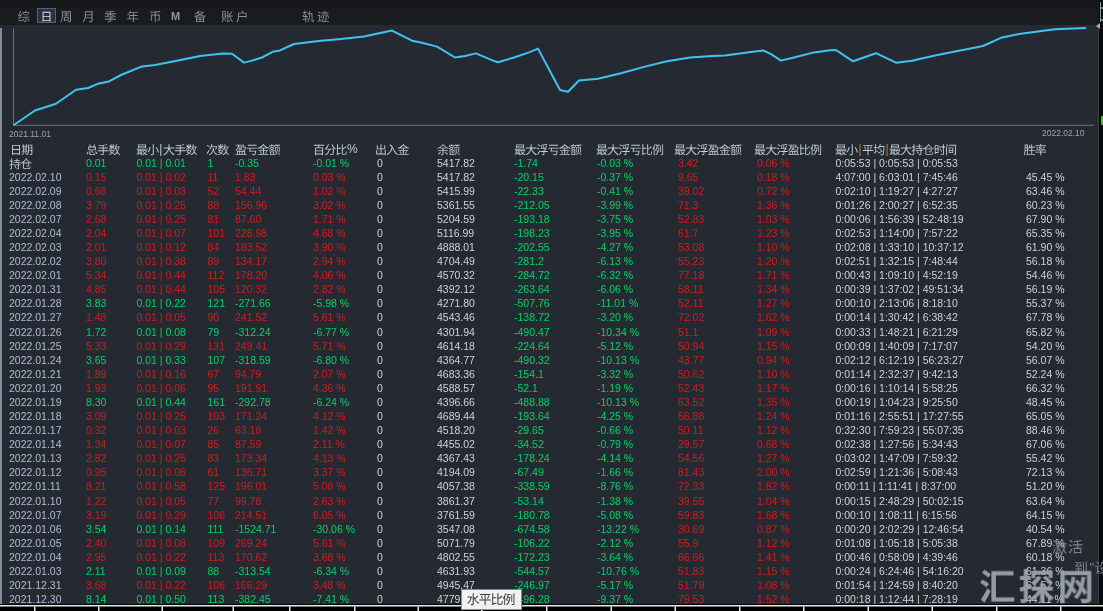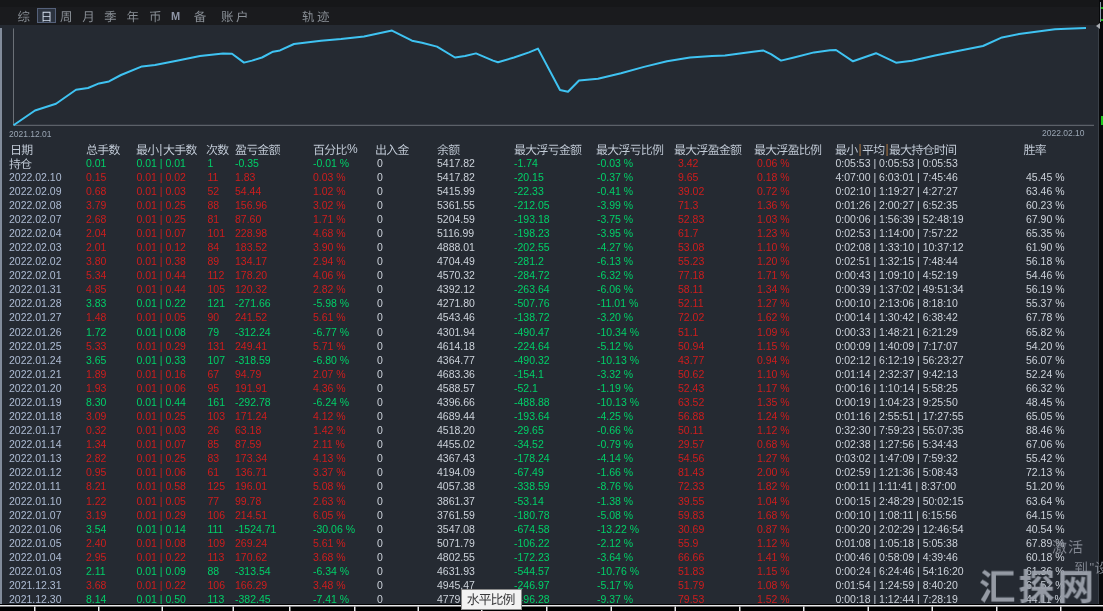"2021.12.01" div.abs { text: 2021.12.01 -> 2021.11.01 }
